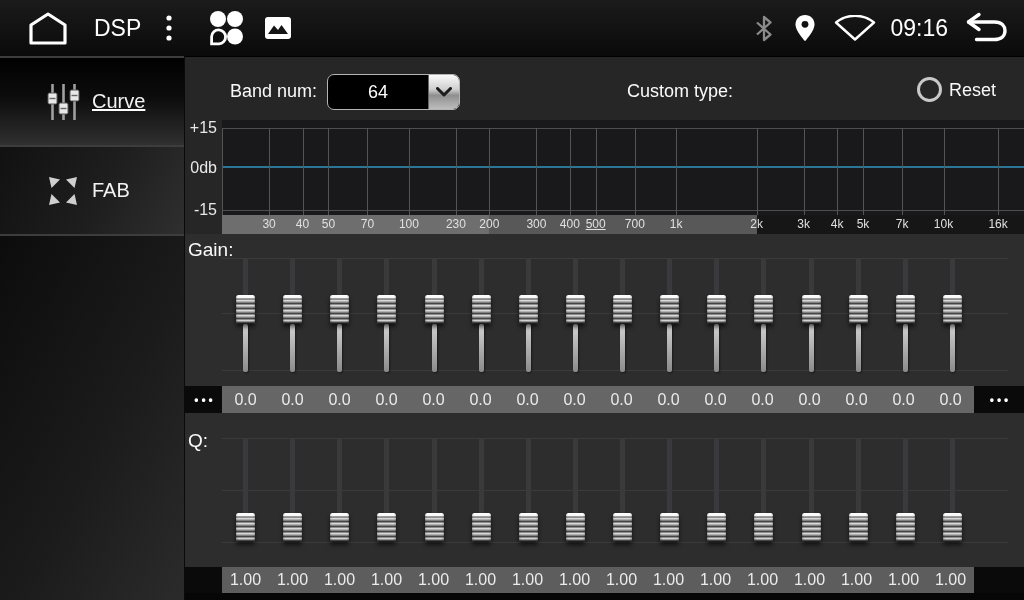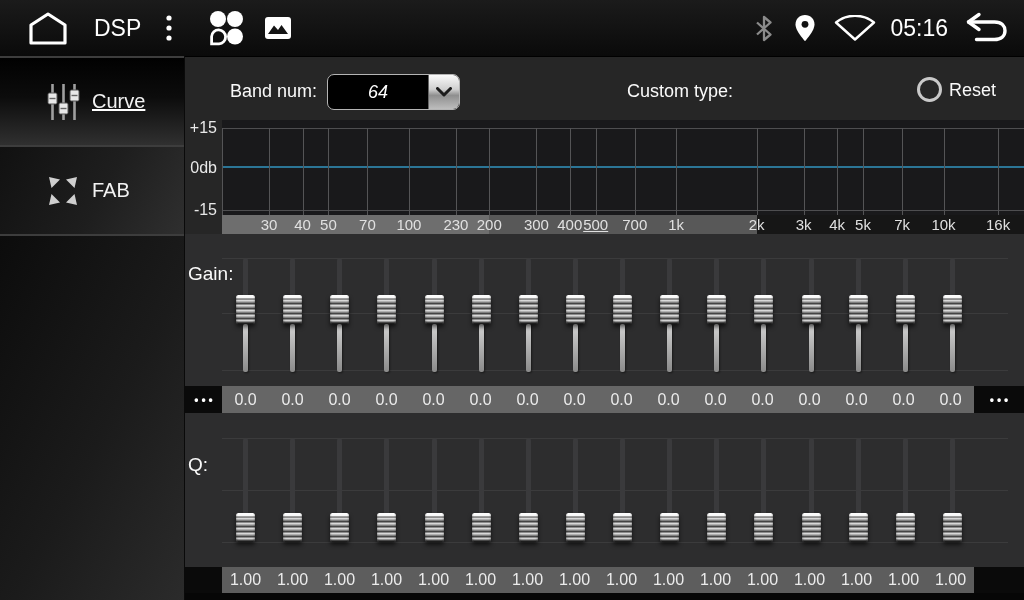"05:16" span.time { text: 05:16 -> 09:16 }
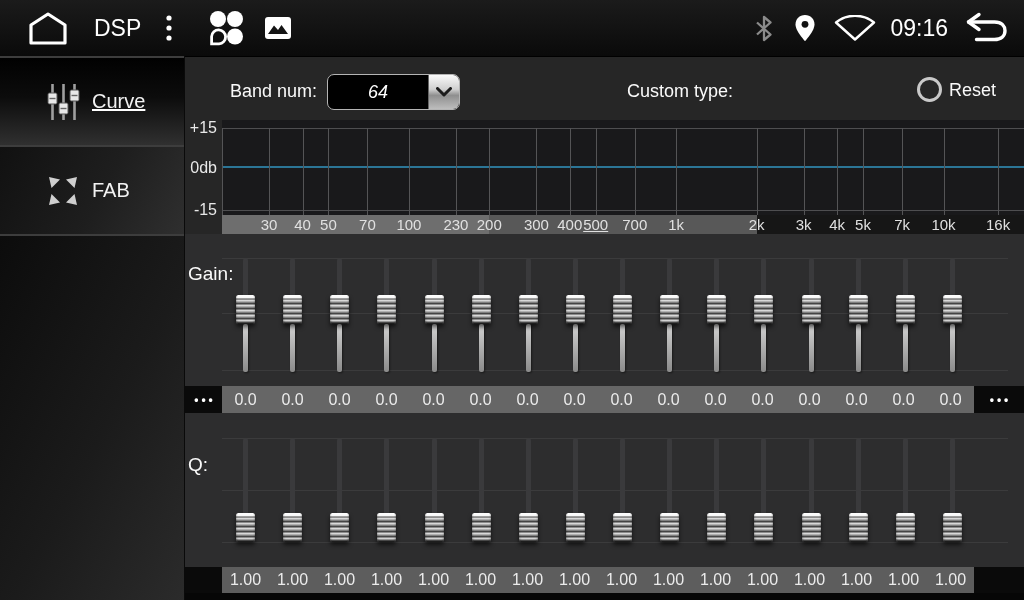"64" .selectbox .val { font-style: italic -> none }
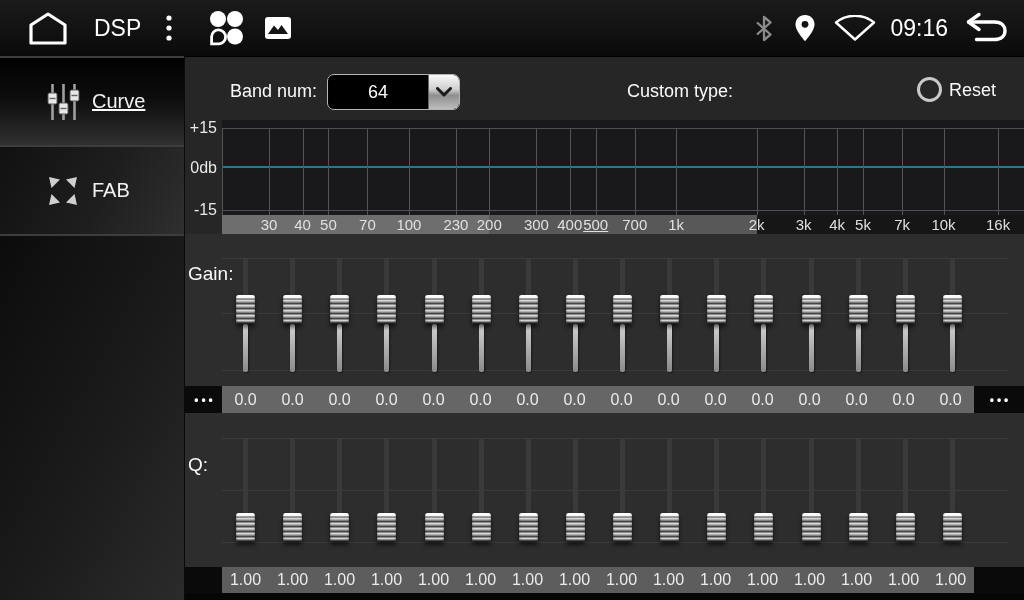"30" .freq-tick { font-size: 15px -> 12px }
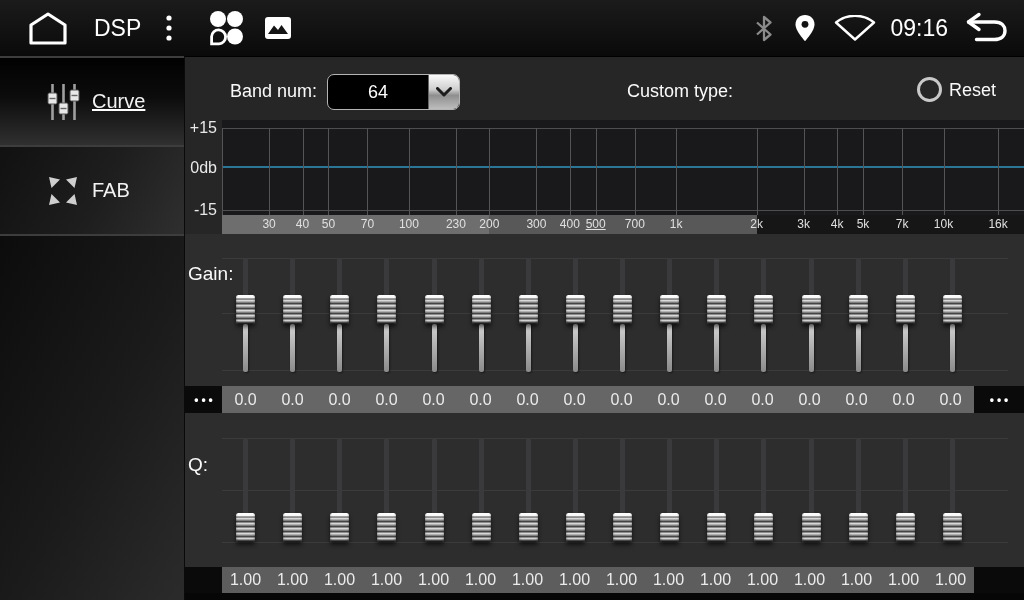"Gain:" .sec-label { margin-top: 24px -> none }
